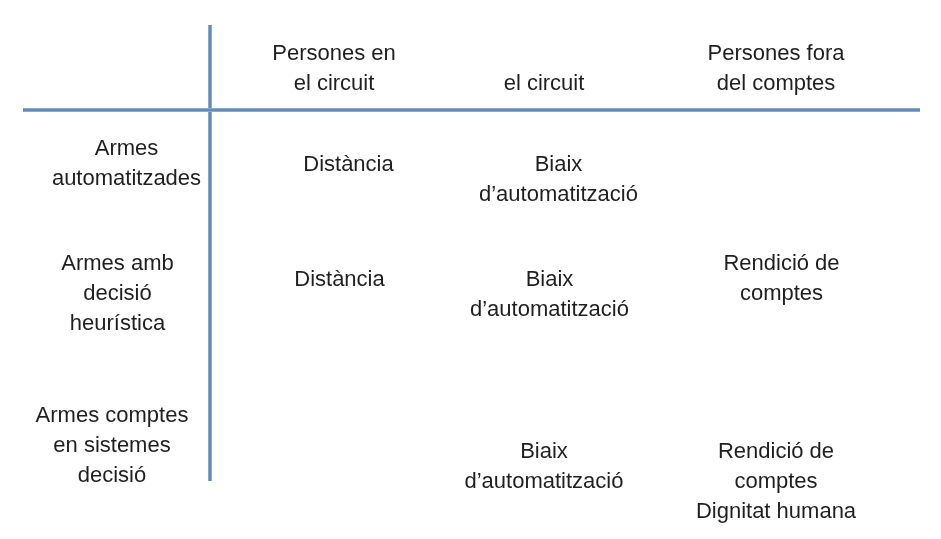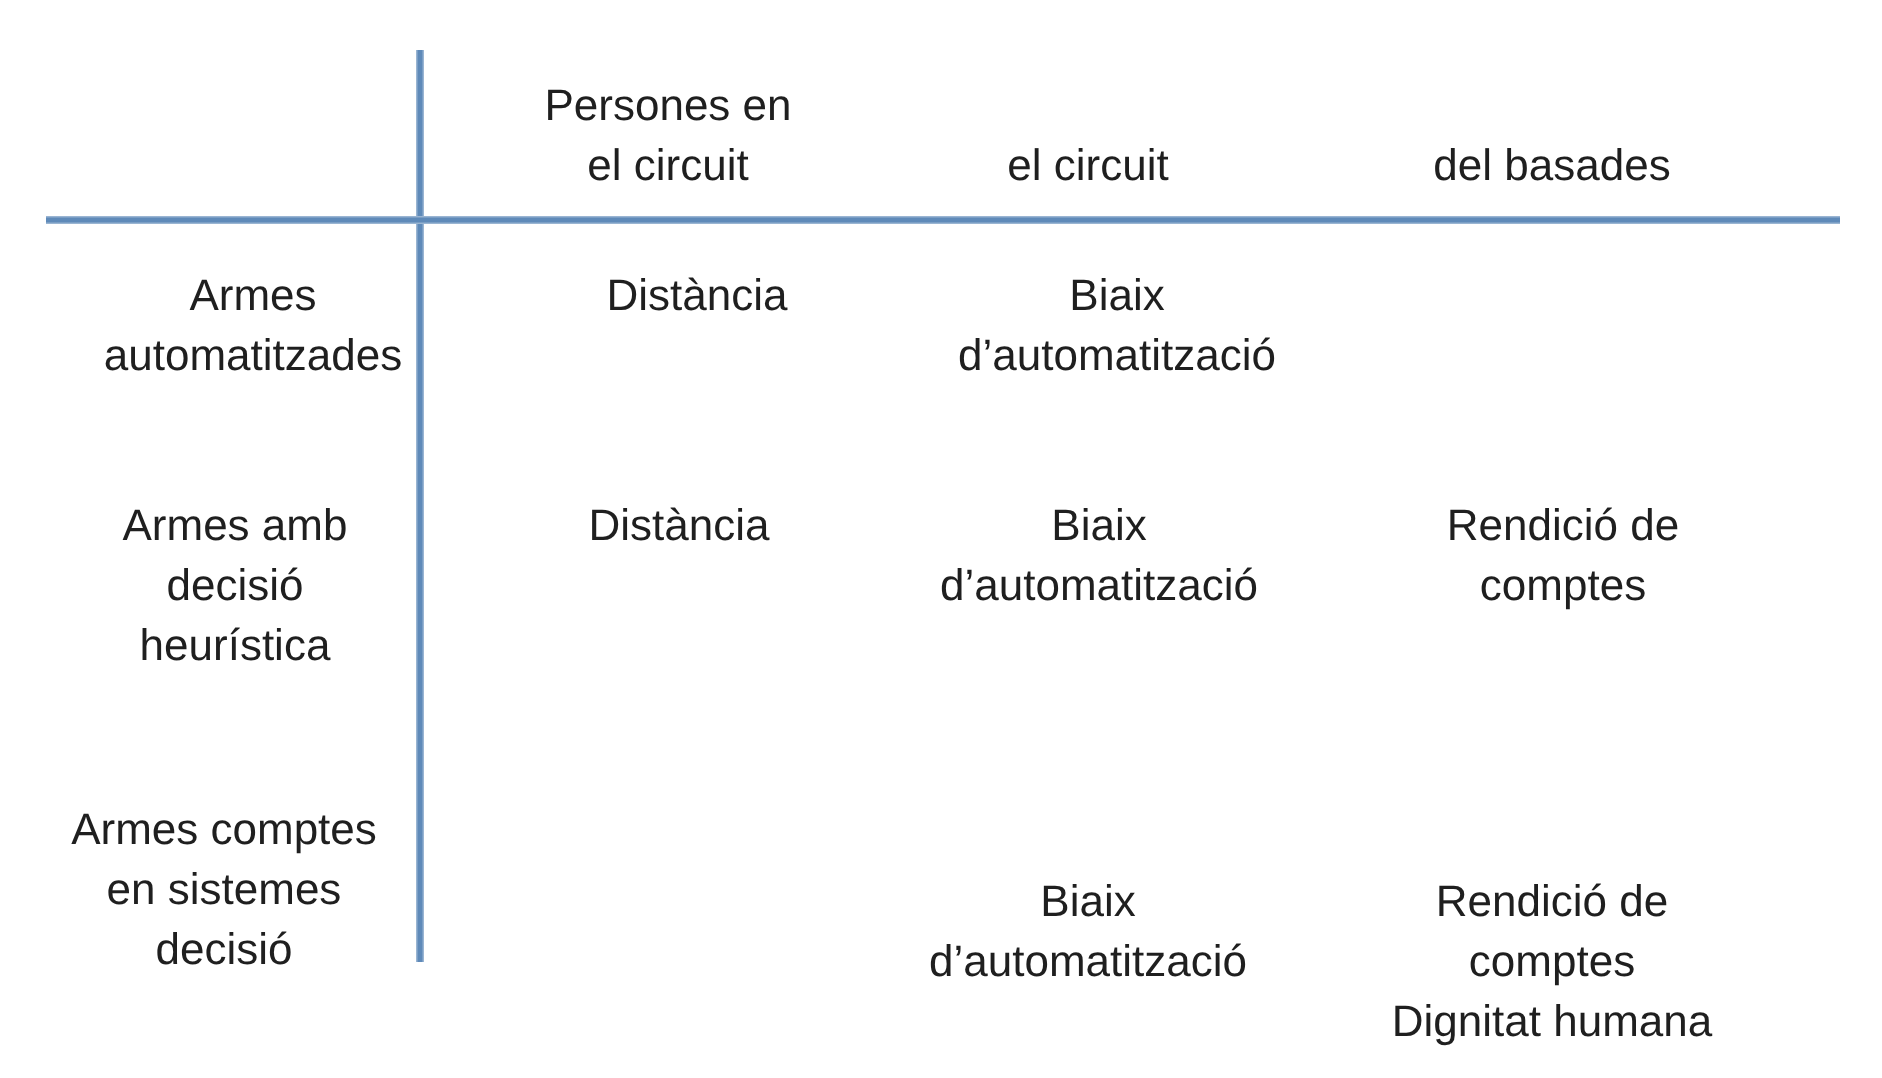"Persones fora" span.ln { html: none -> <span>Persones fora</span> }
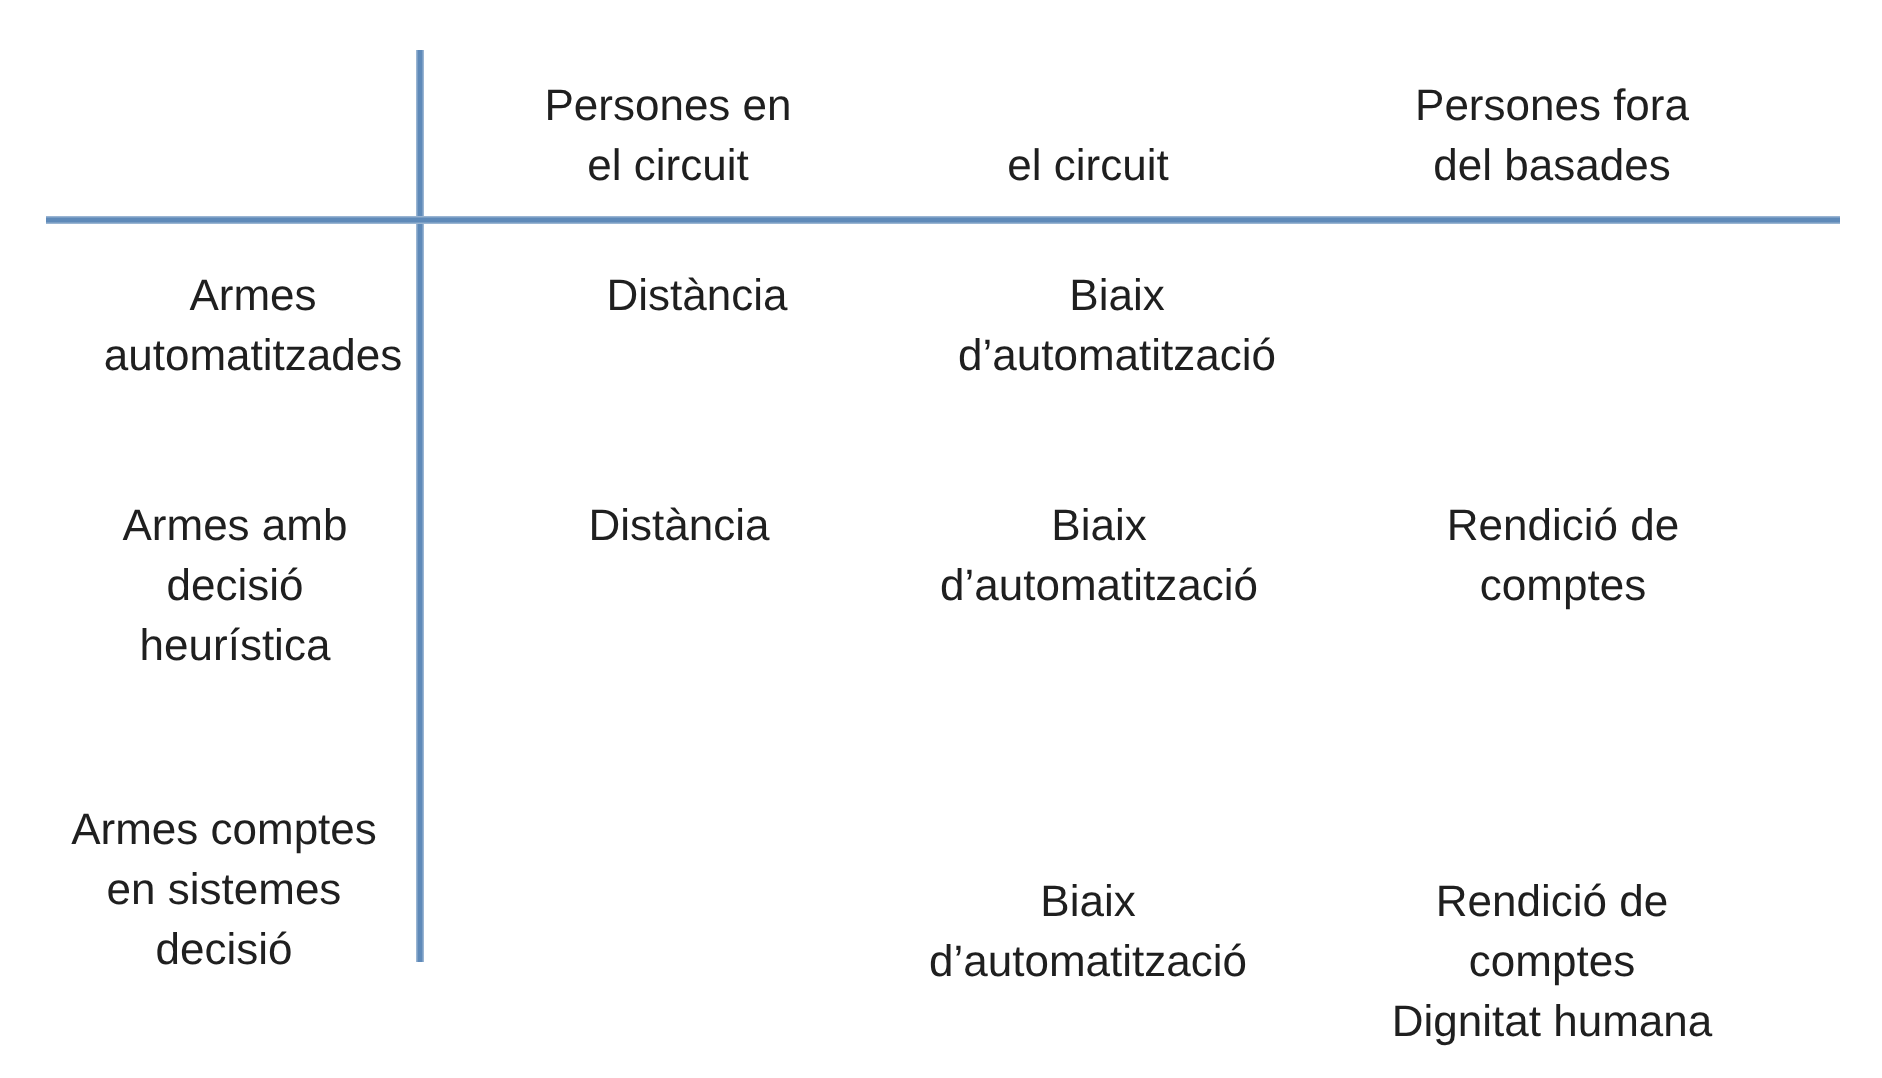"del basades" span.ln { text: basades -> comptes }
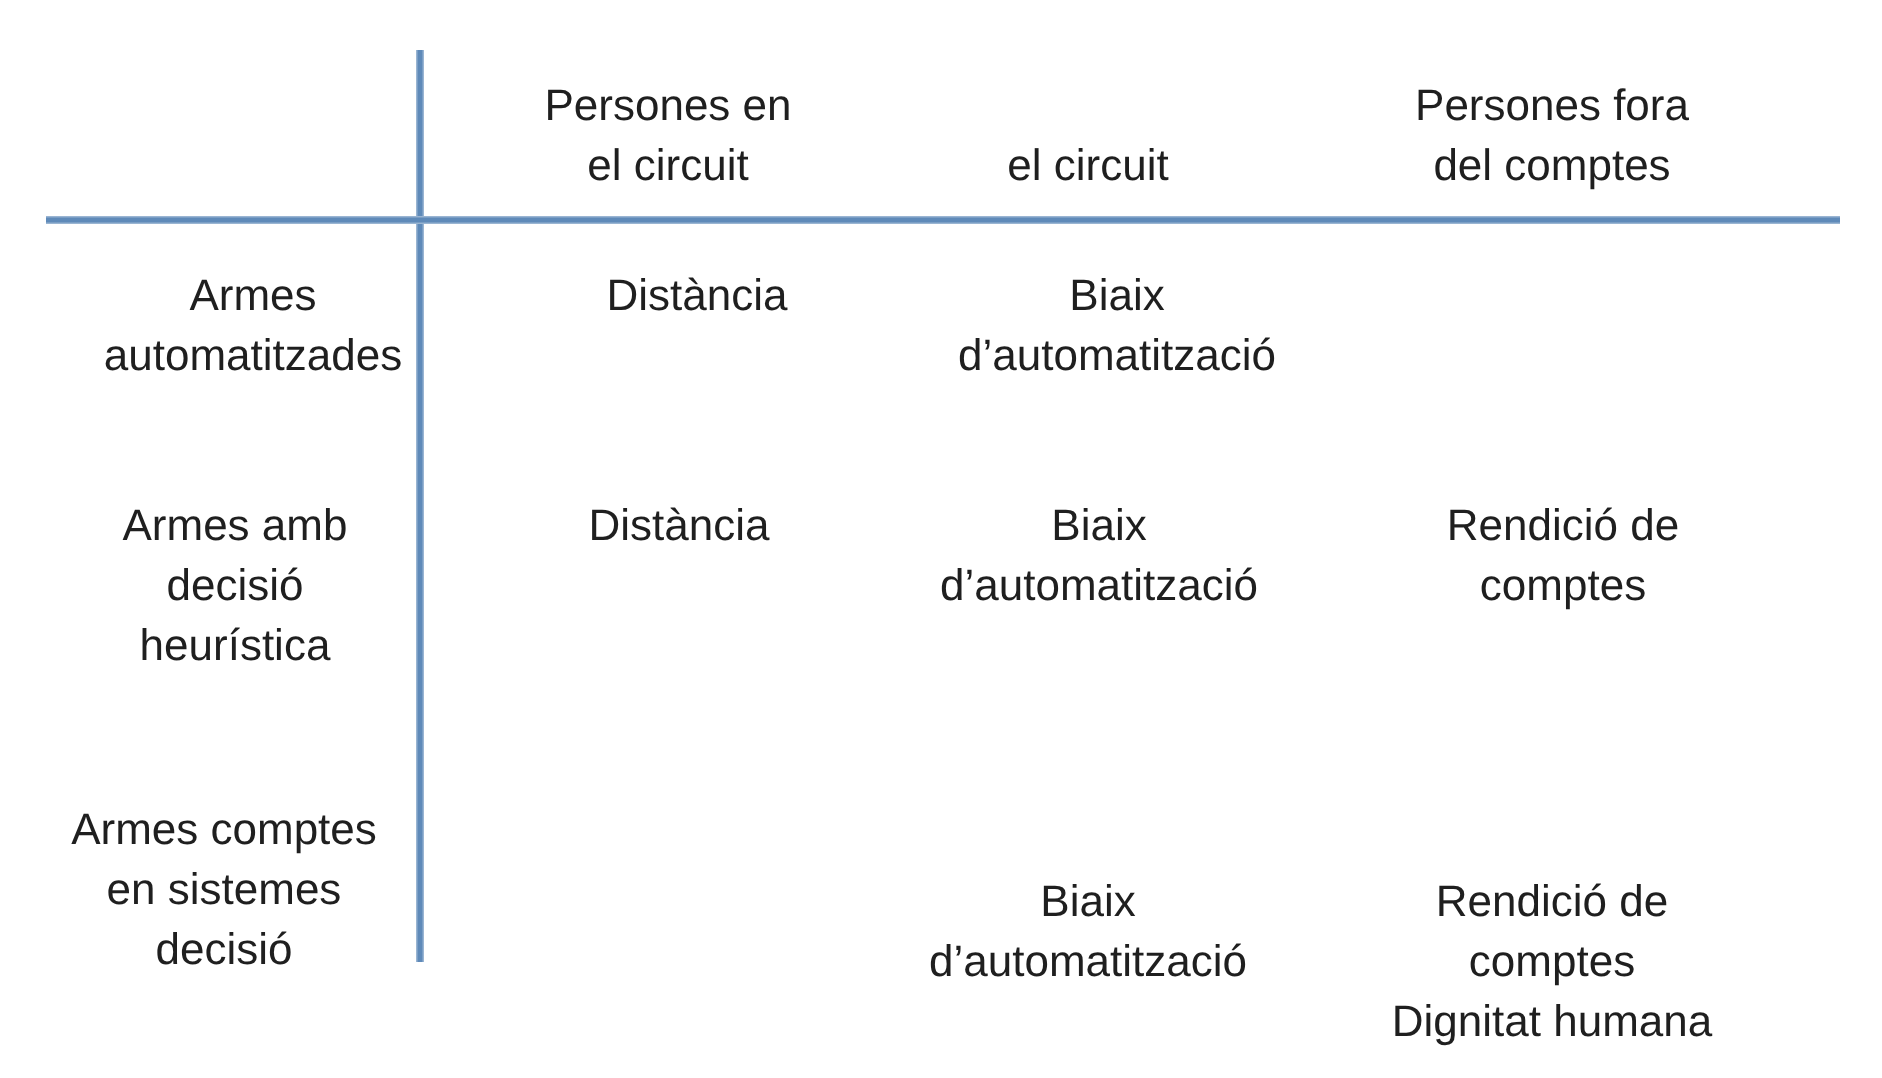"Distància" .shift-sm { margin-top: 0 -> 16px }
